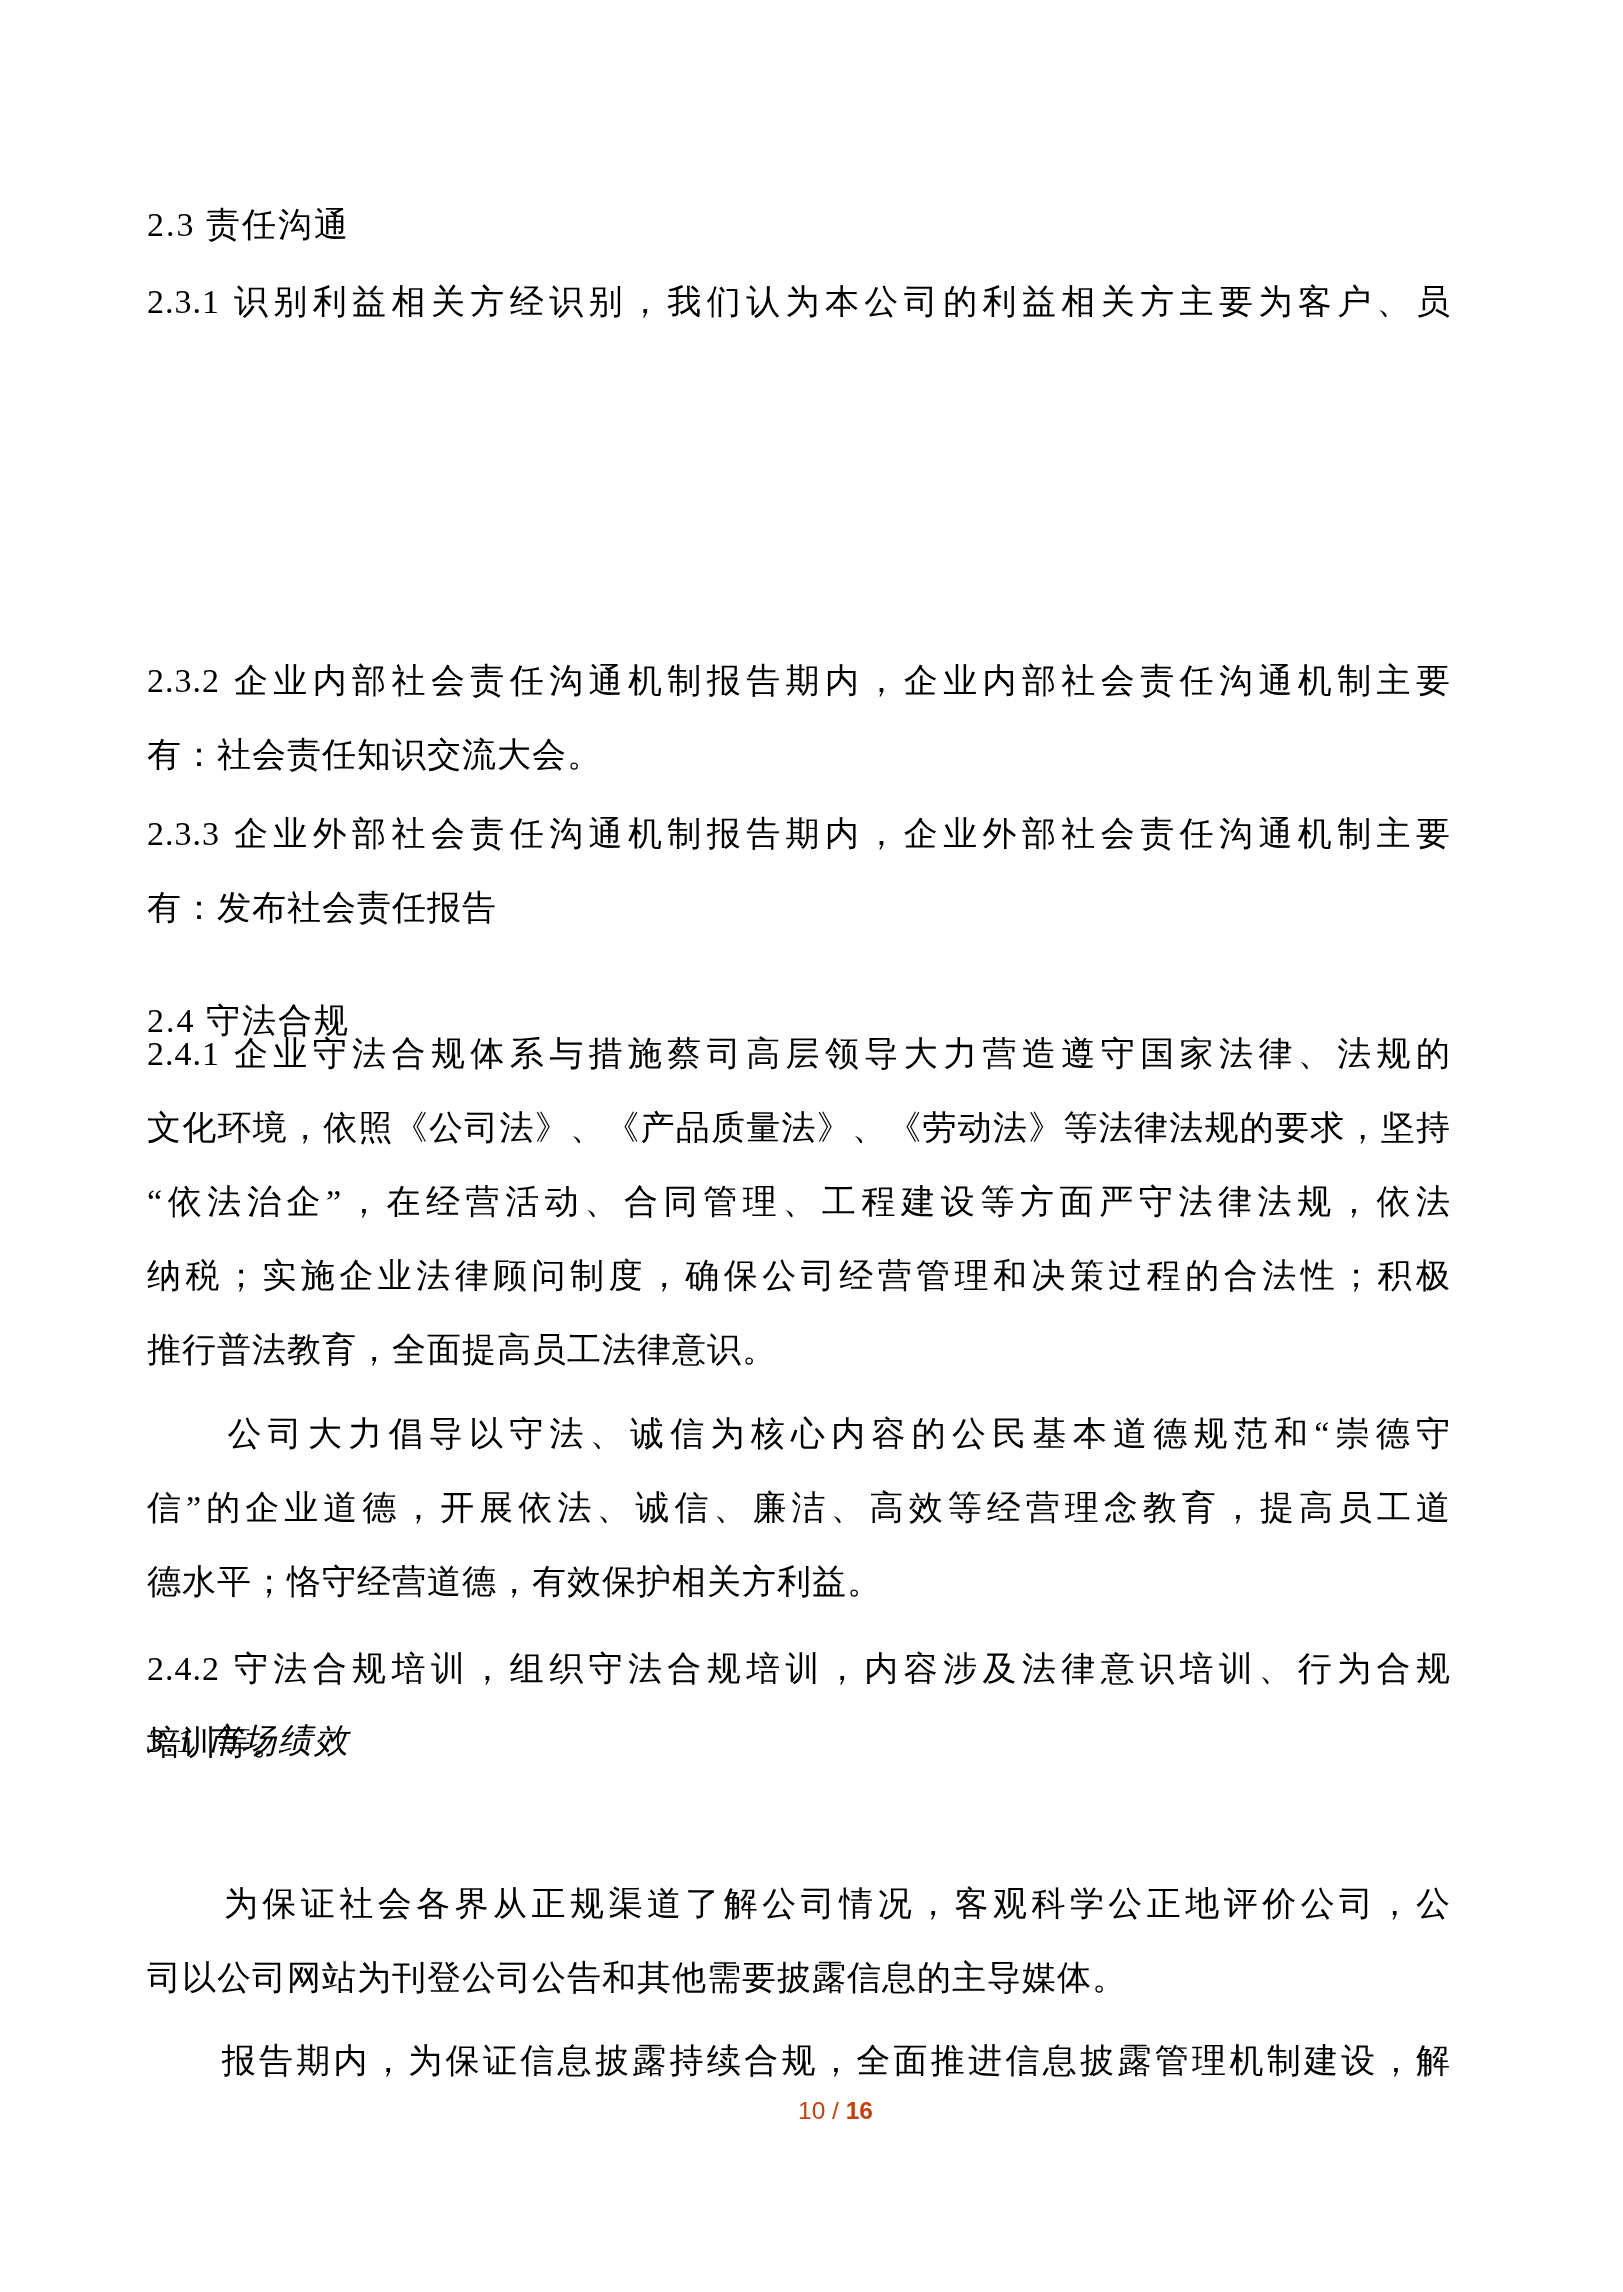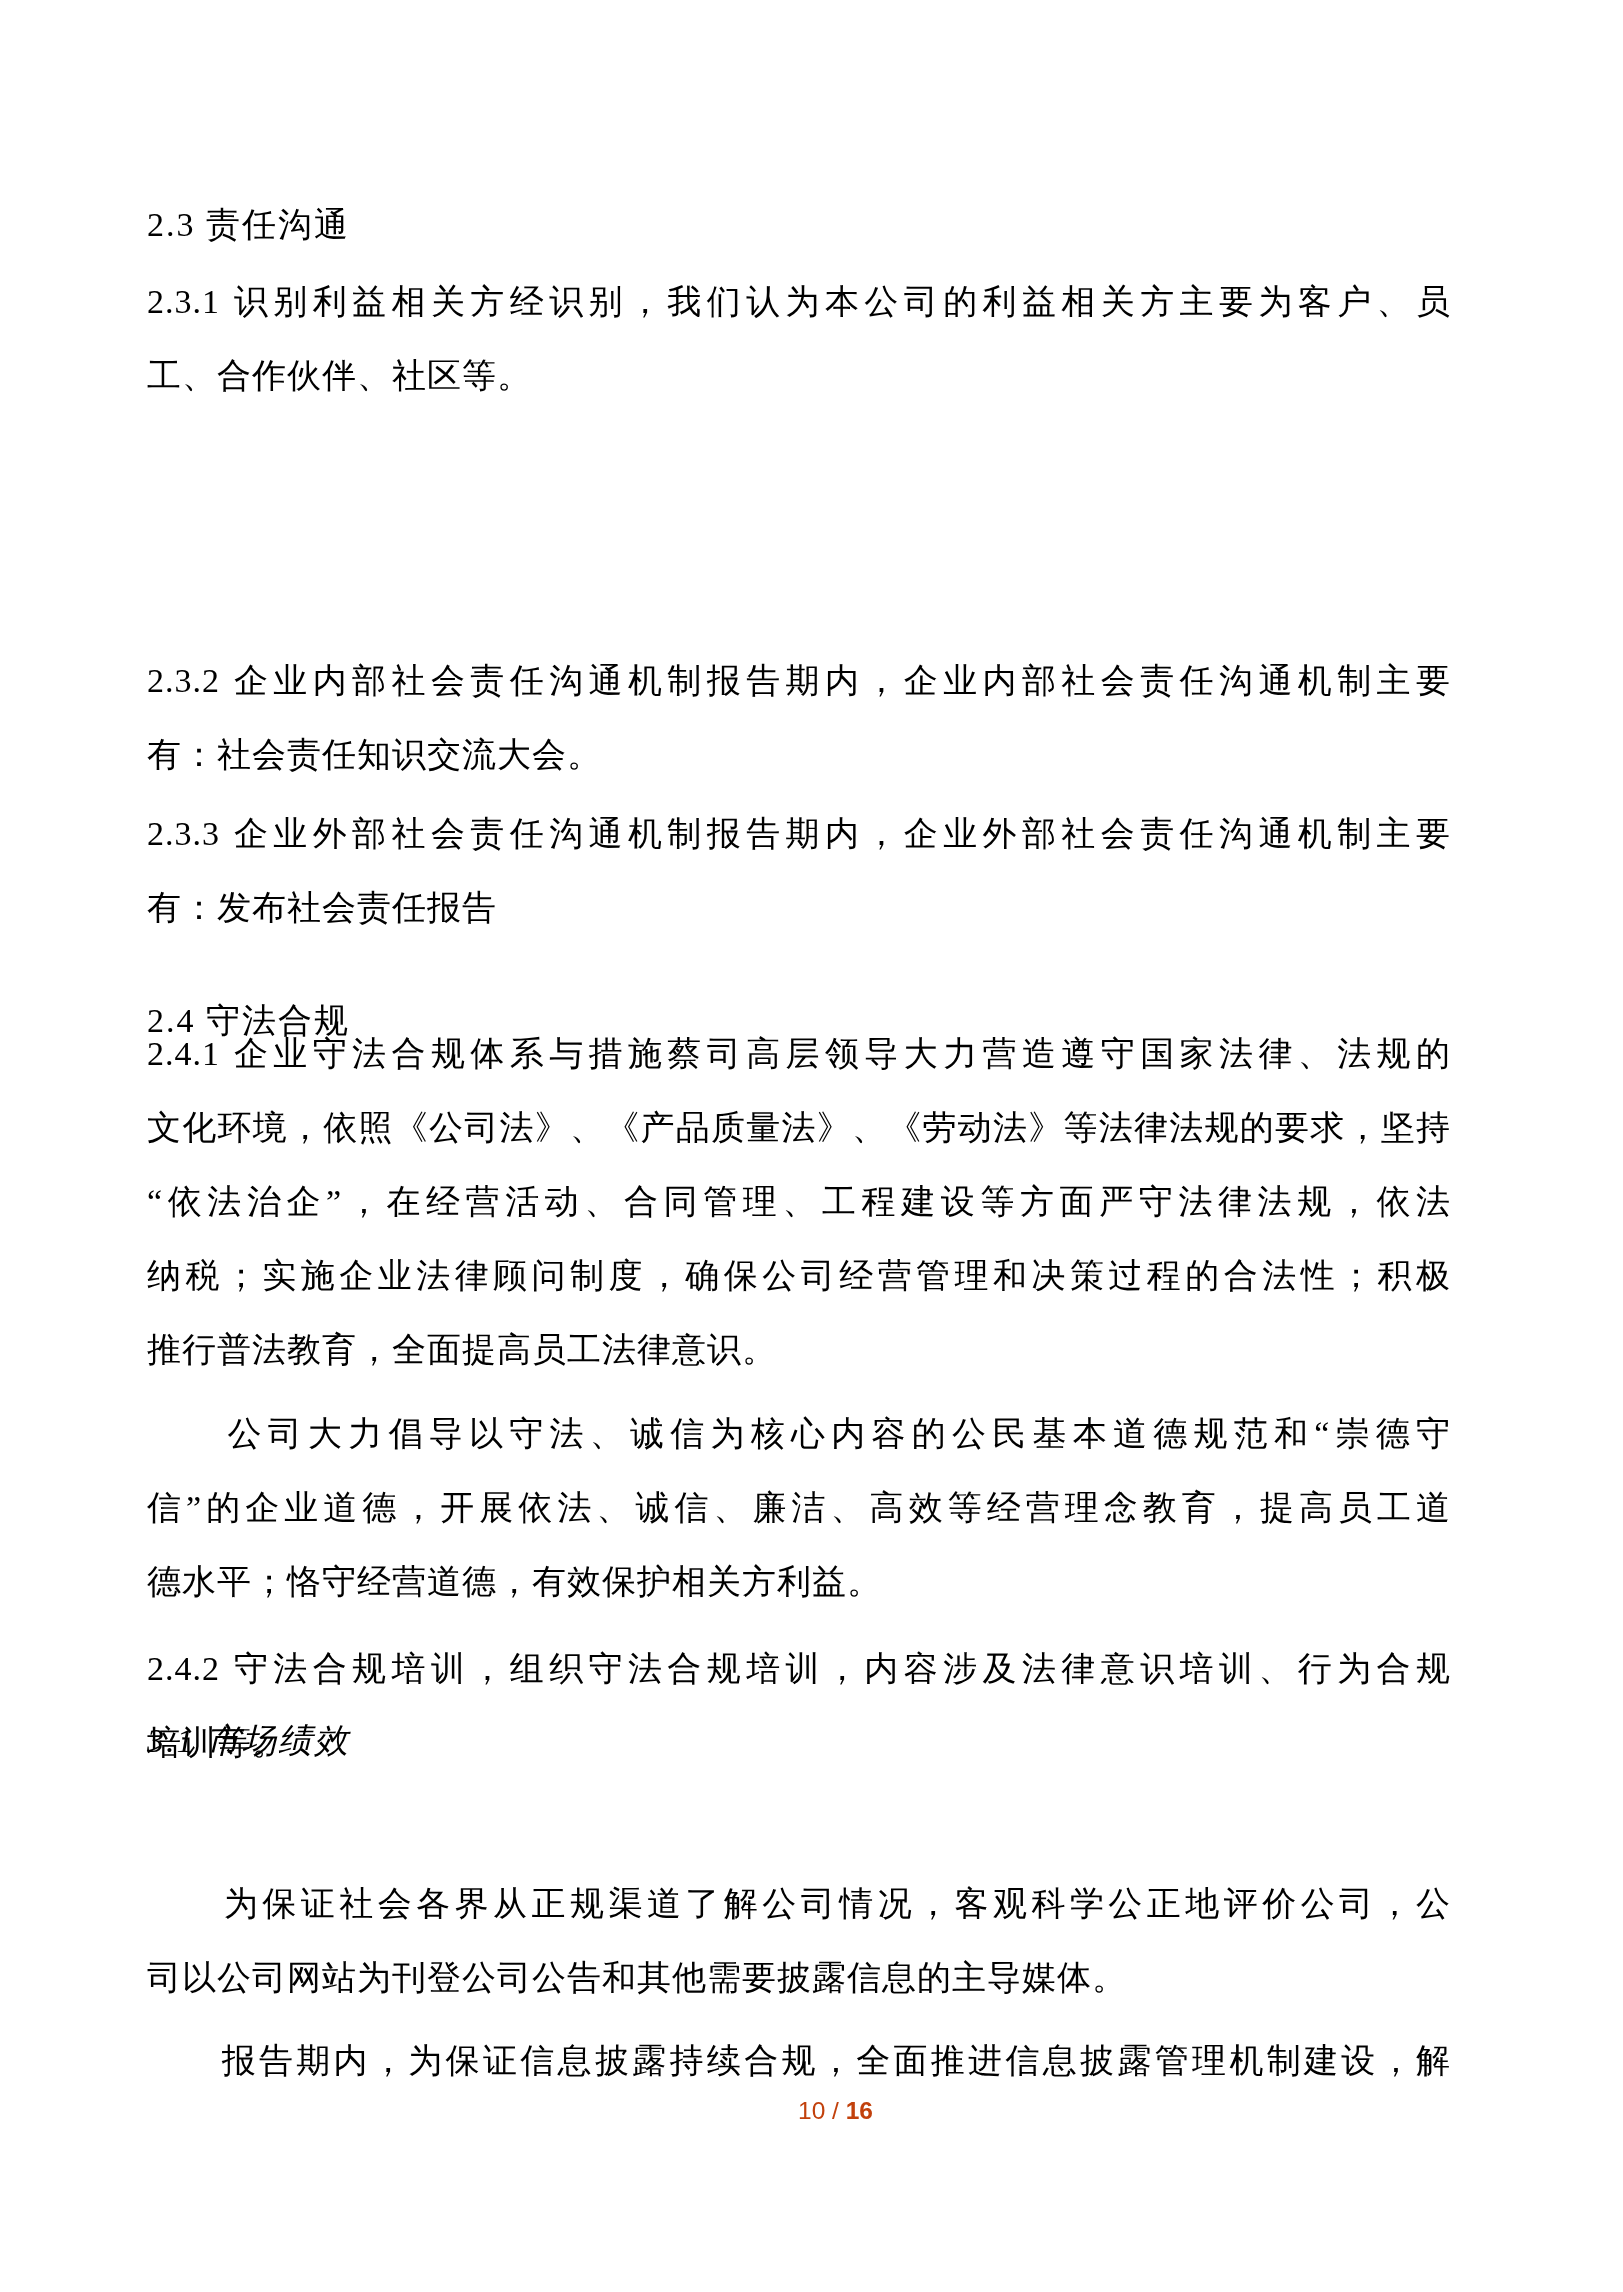"工、合作伙伴、社区等。" div.line { html: <div>工、合作伙伴、社区等。</div> -> none }
